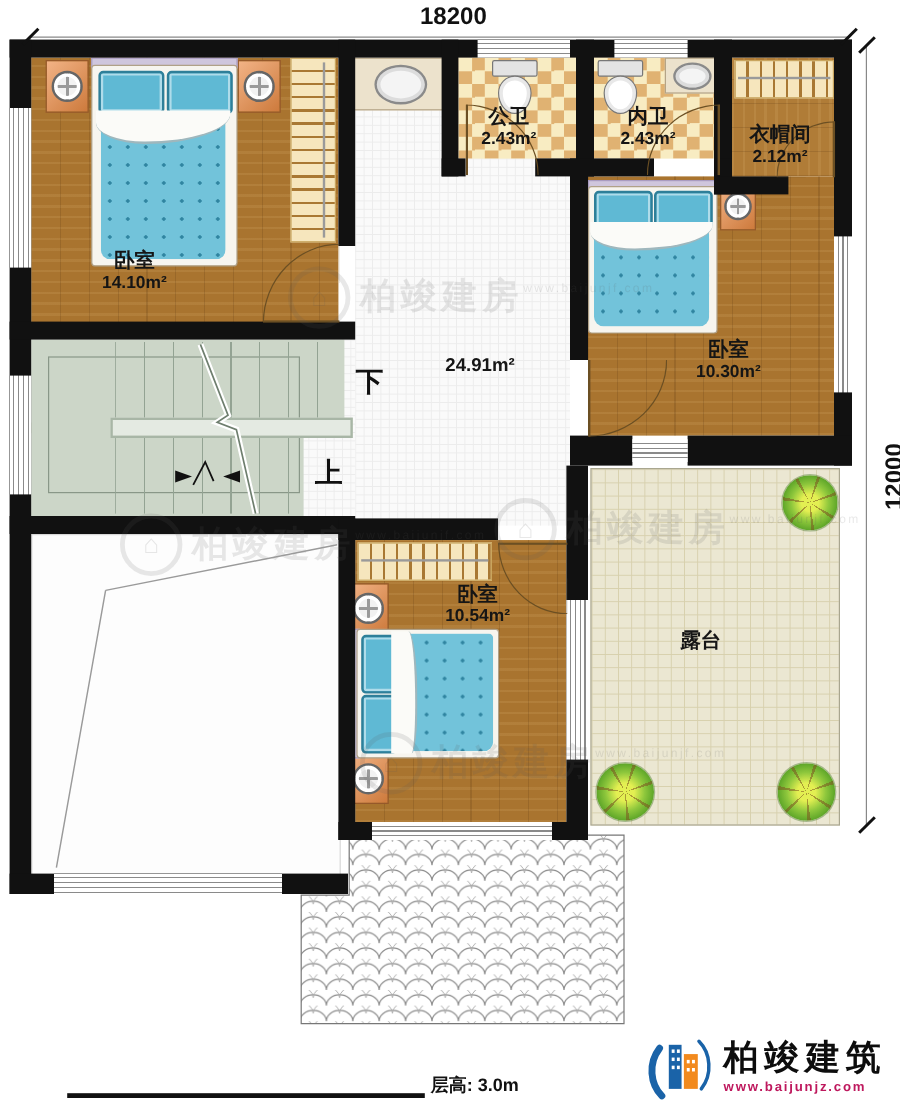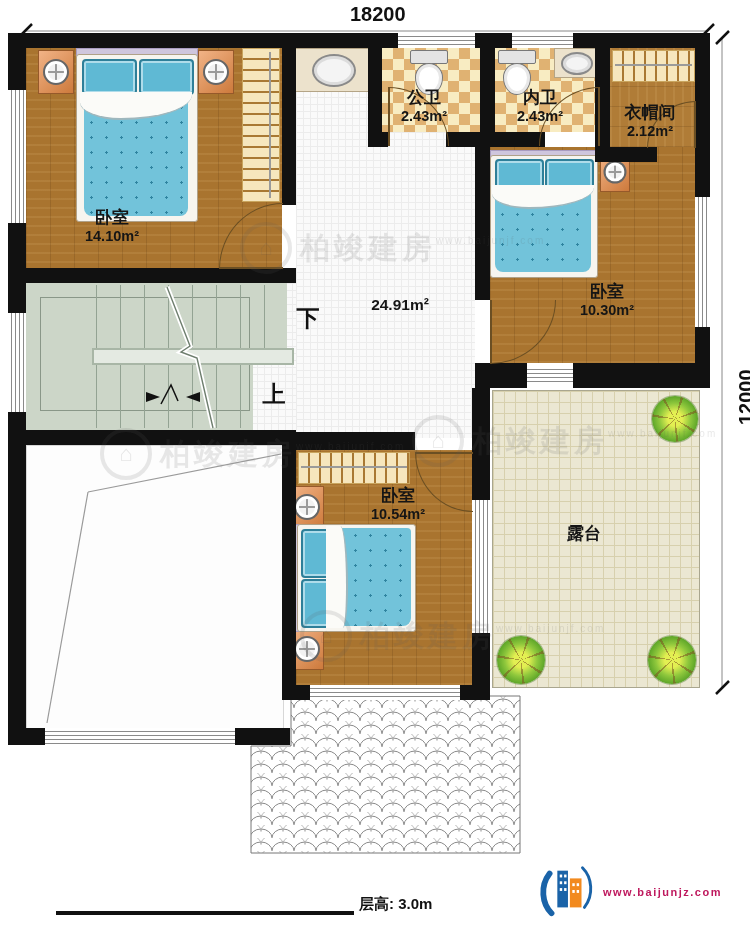"柏竣建筑" span.bname { html: none -> <span>柏竣建筑</span> }
